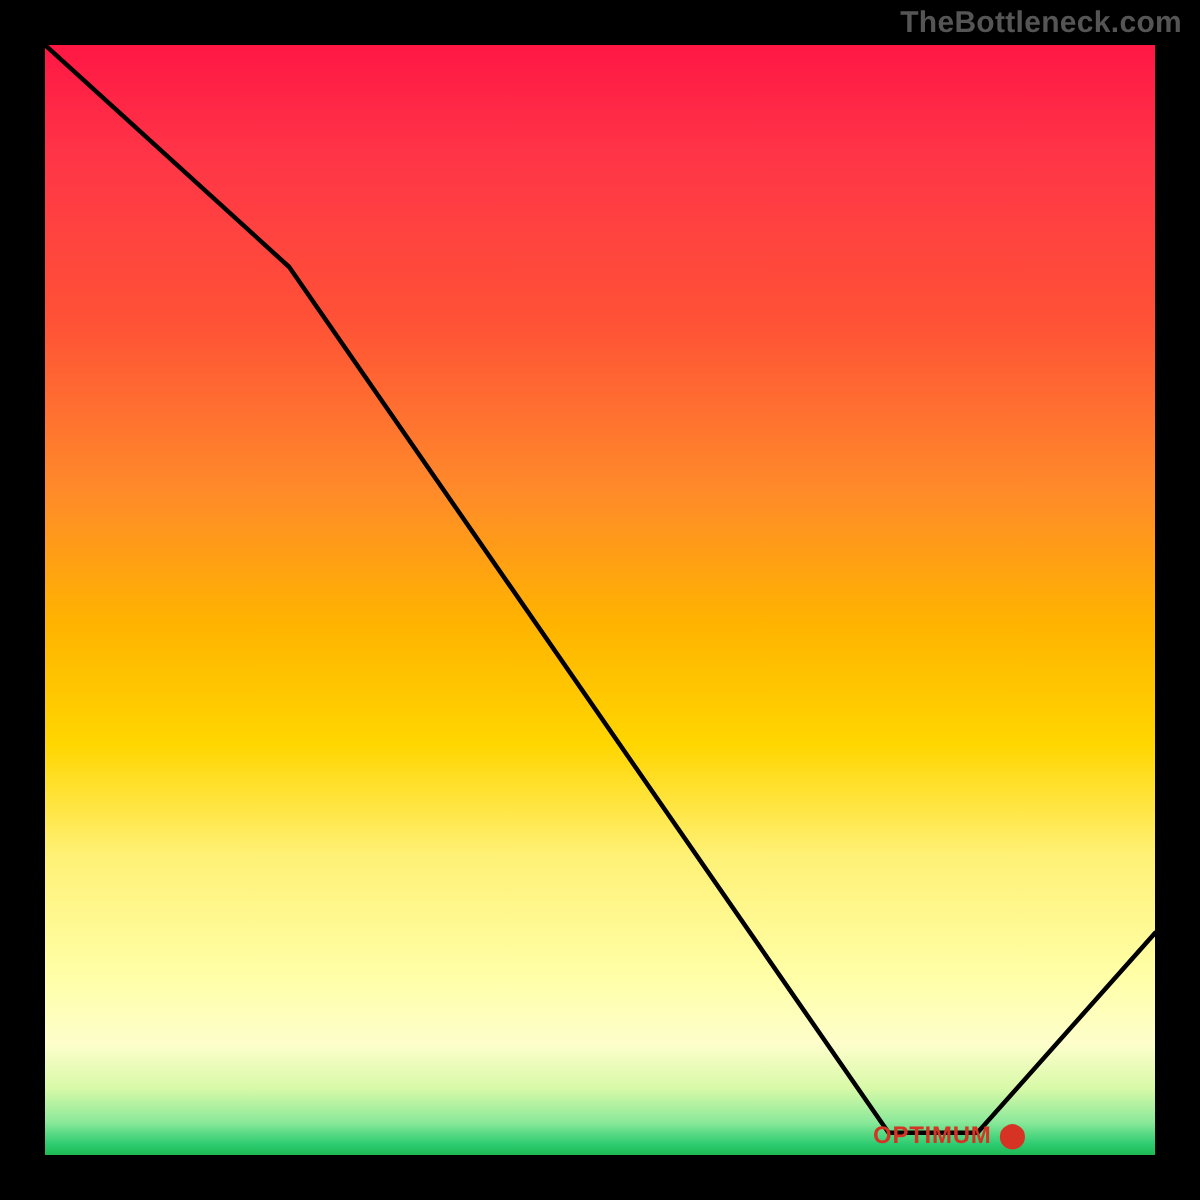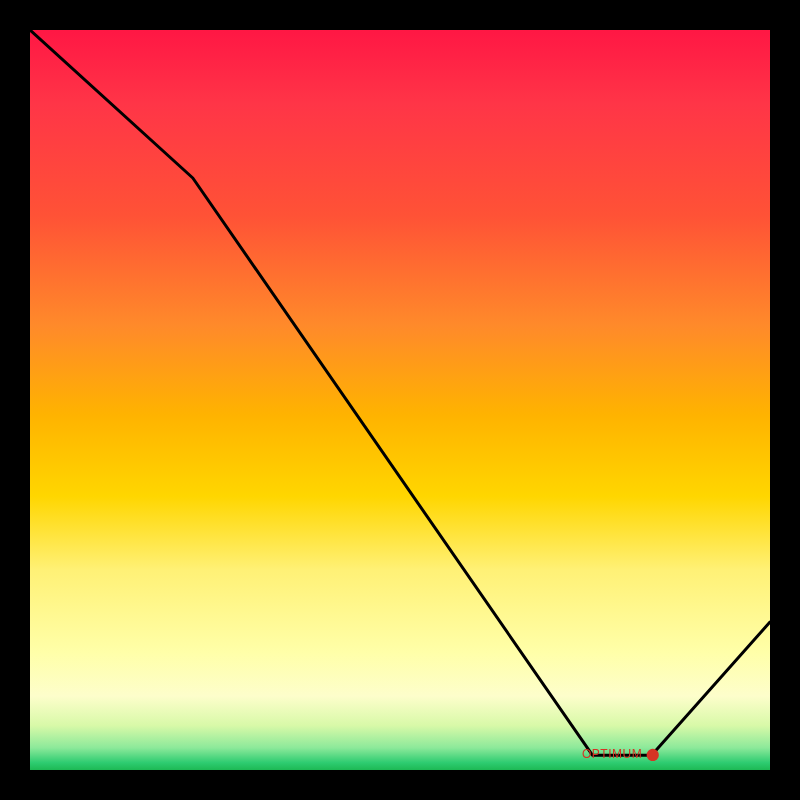"TheBottleneck.com" div.attribution { html: none -> <div>TheBottleneck.com</div> }
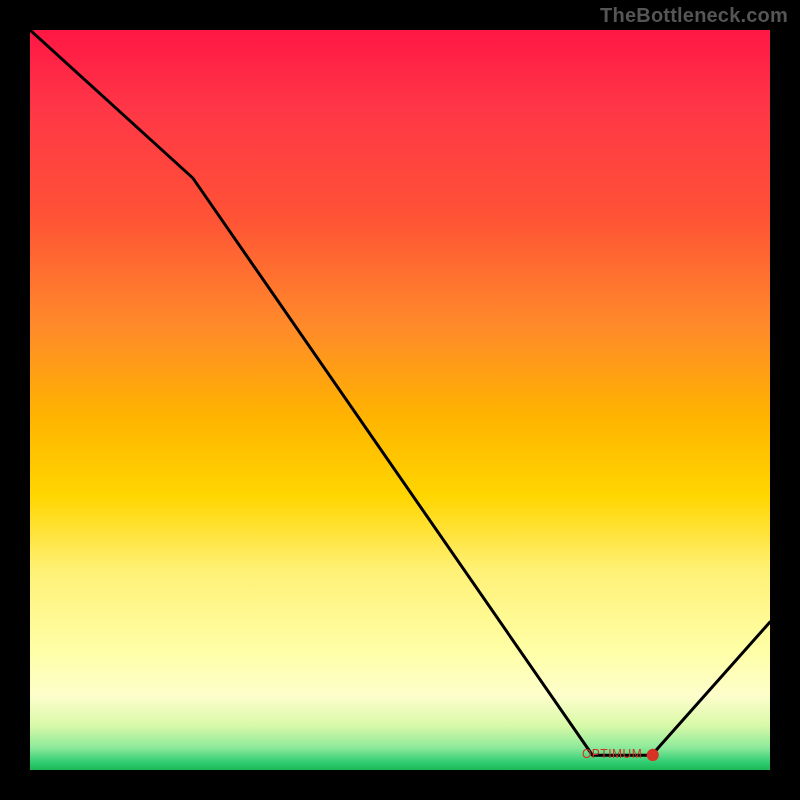"OPTIMUM ⬤" .series-label { font-size: 12px -> 16px; font-weight: normal -> bold }
